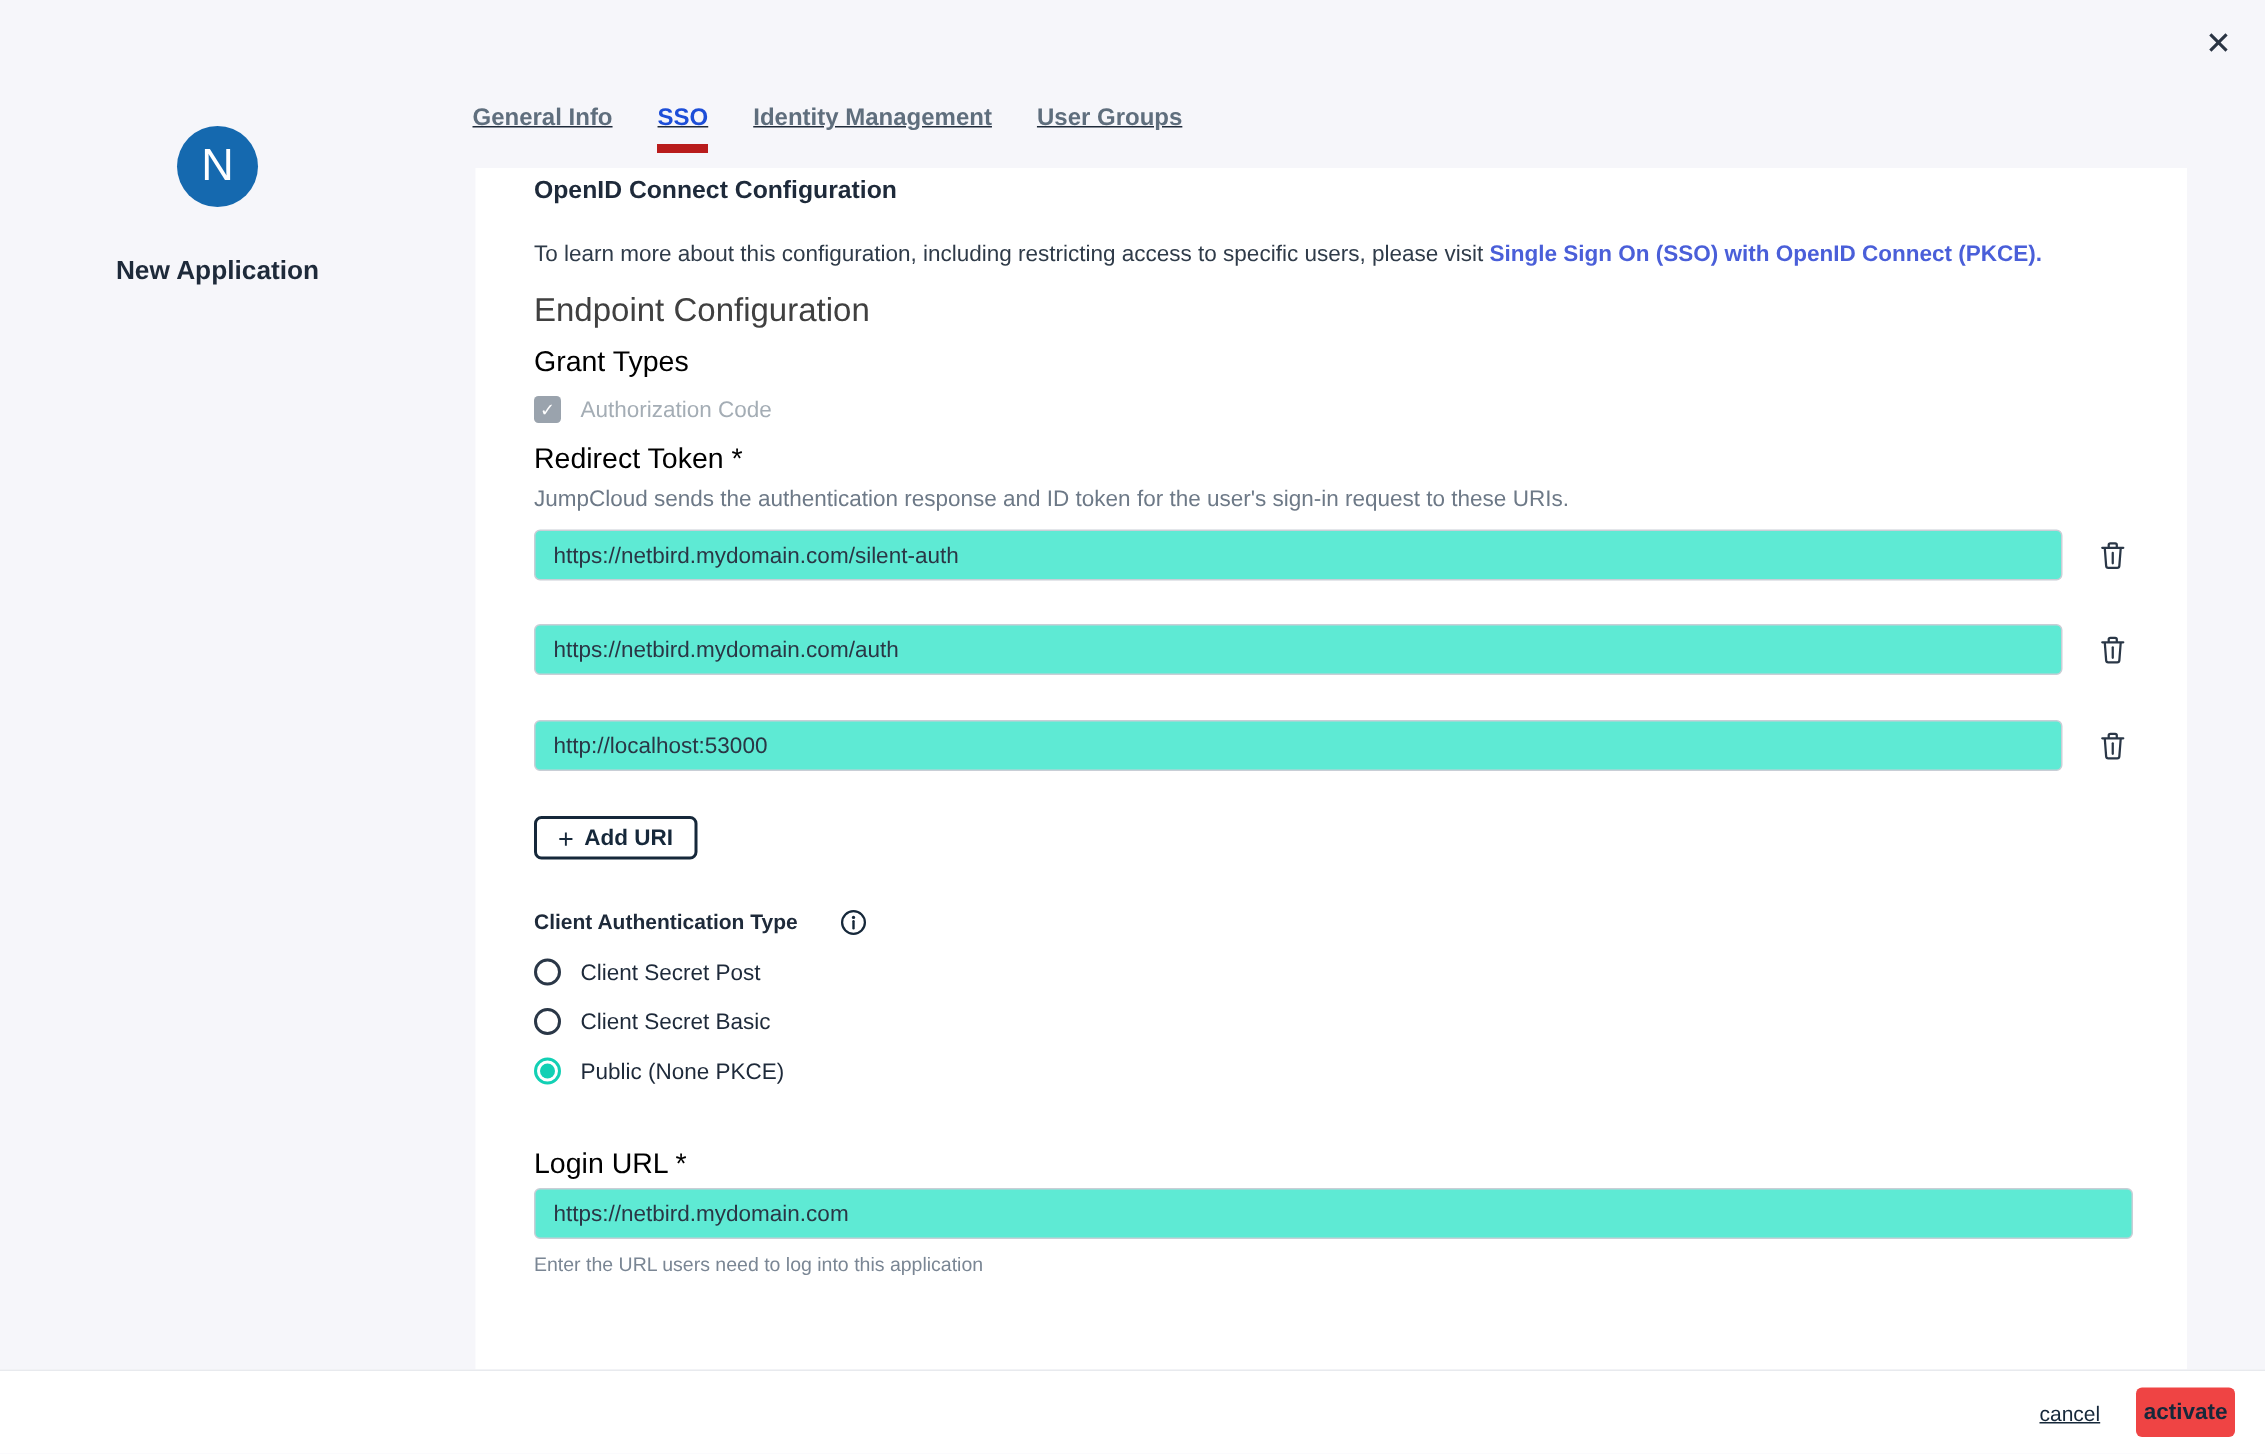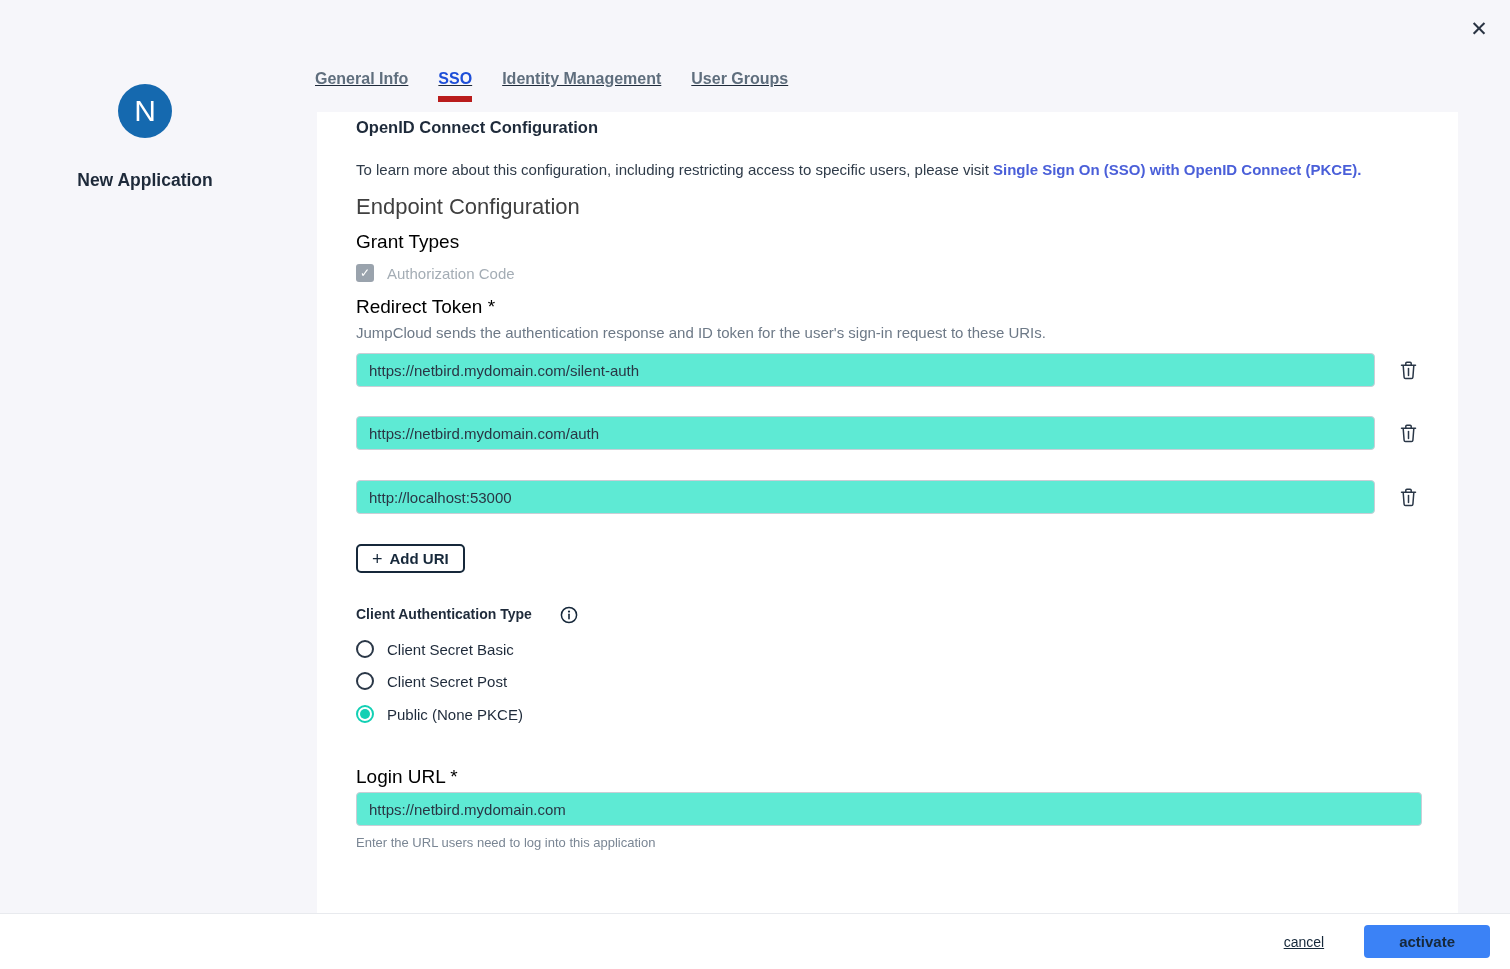"Client Secret Basic" div.radio-row { order: before "Client Secret Post" -> after "Client Secret Post" }
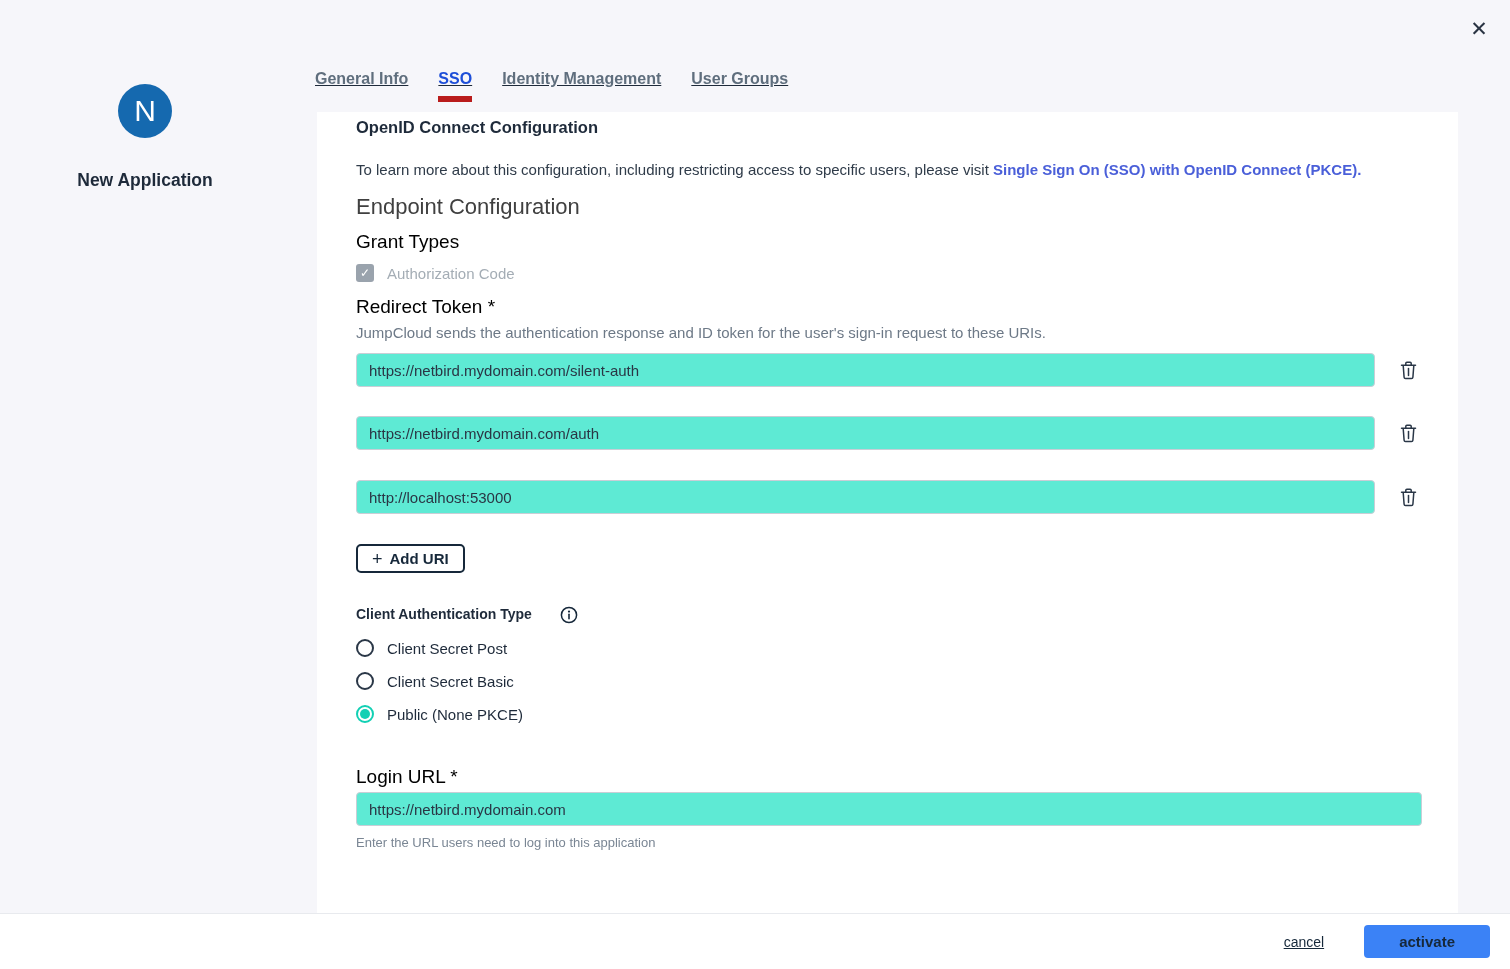"cancel" .footer { gap: 40px -> 24px }
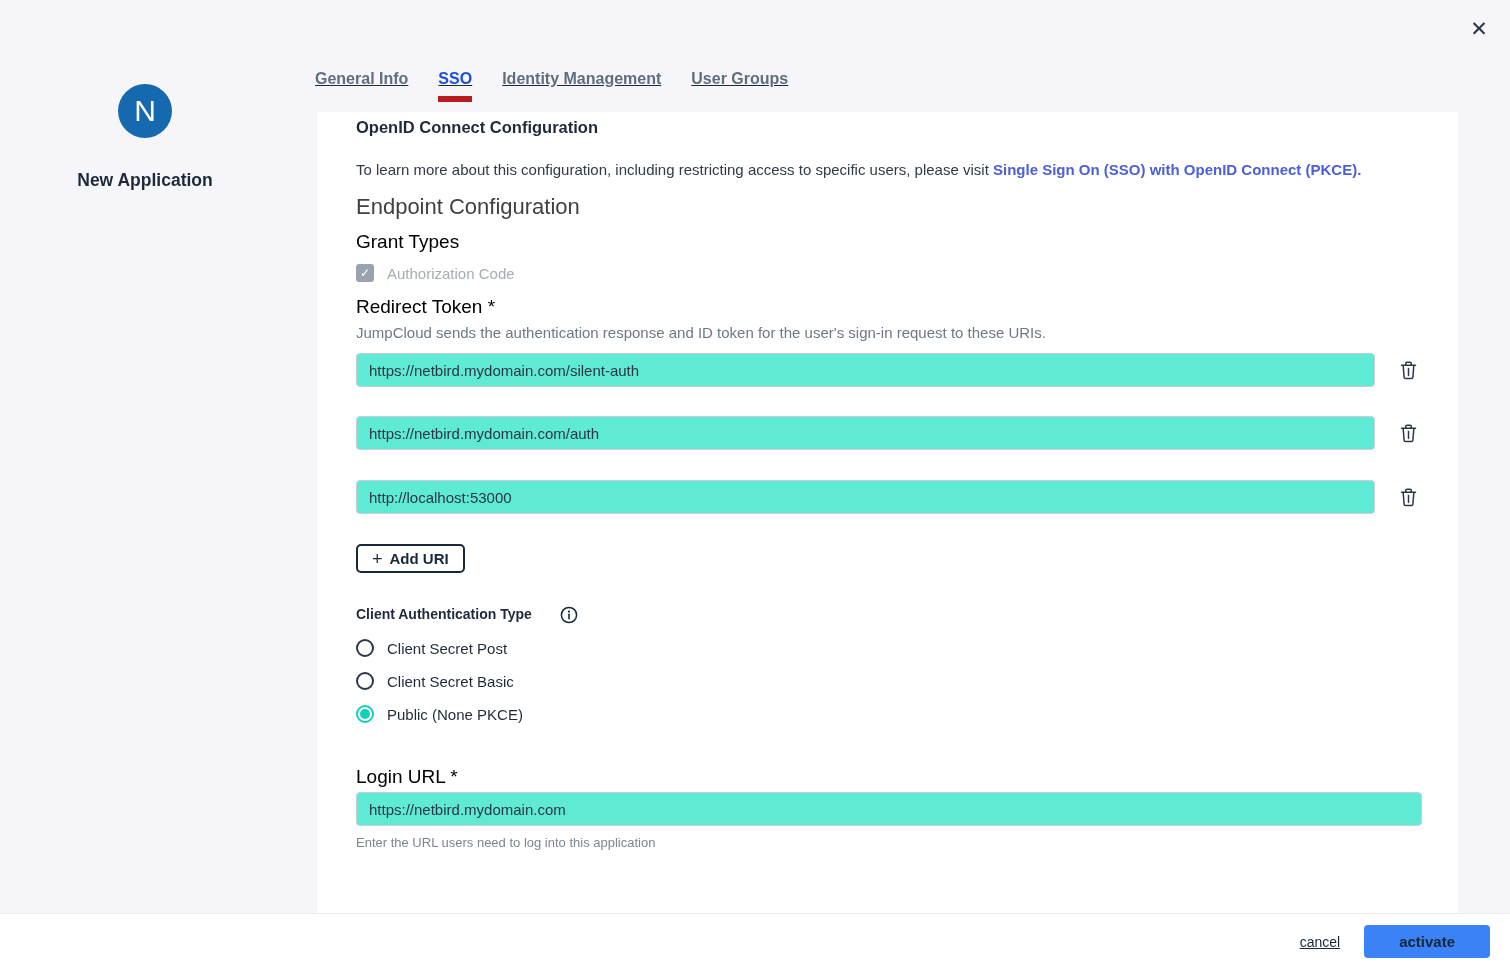"activate" .activate-btn { background: #3b82f6 -> #ef4444; padding: 8px 35px -> 8px 5px }
